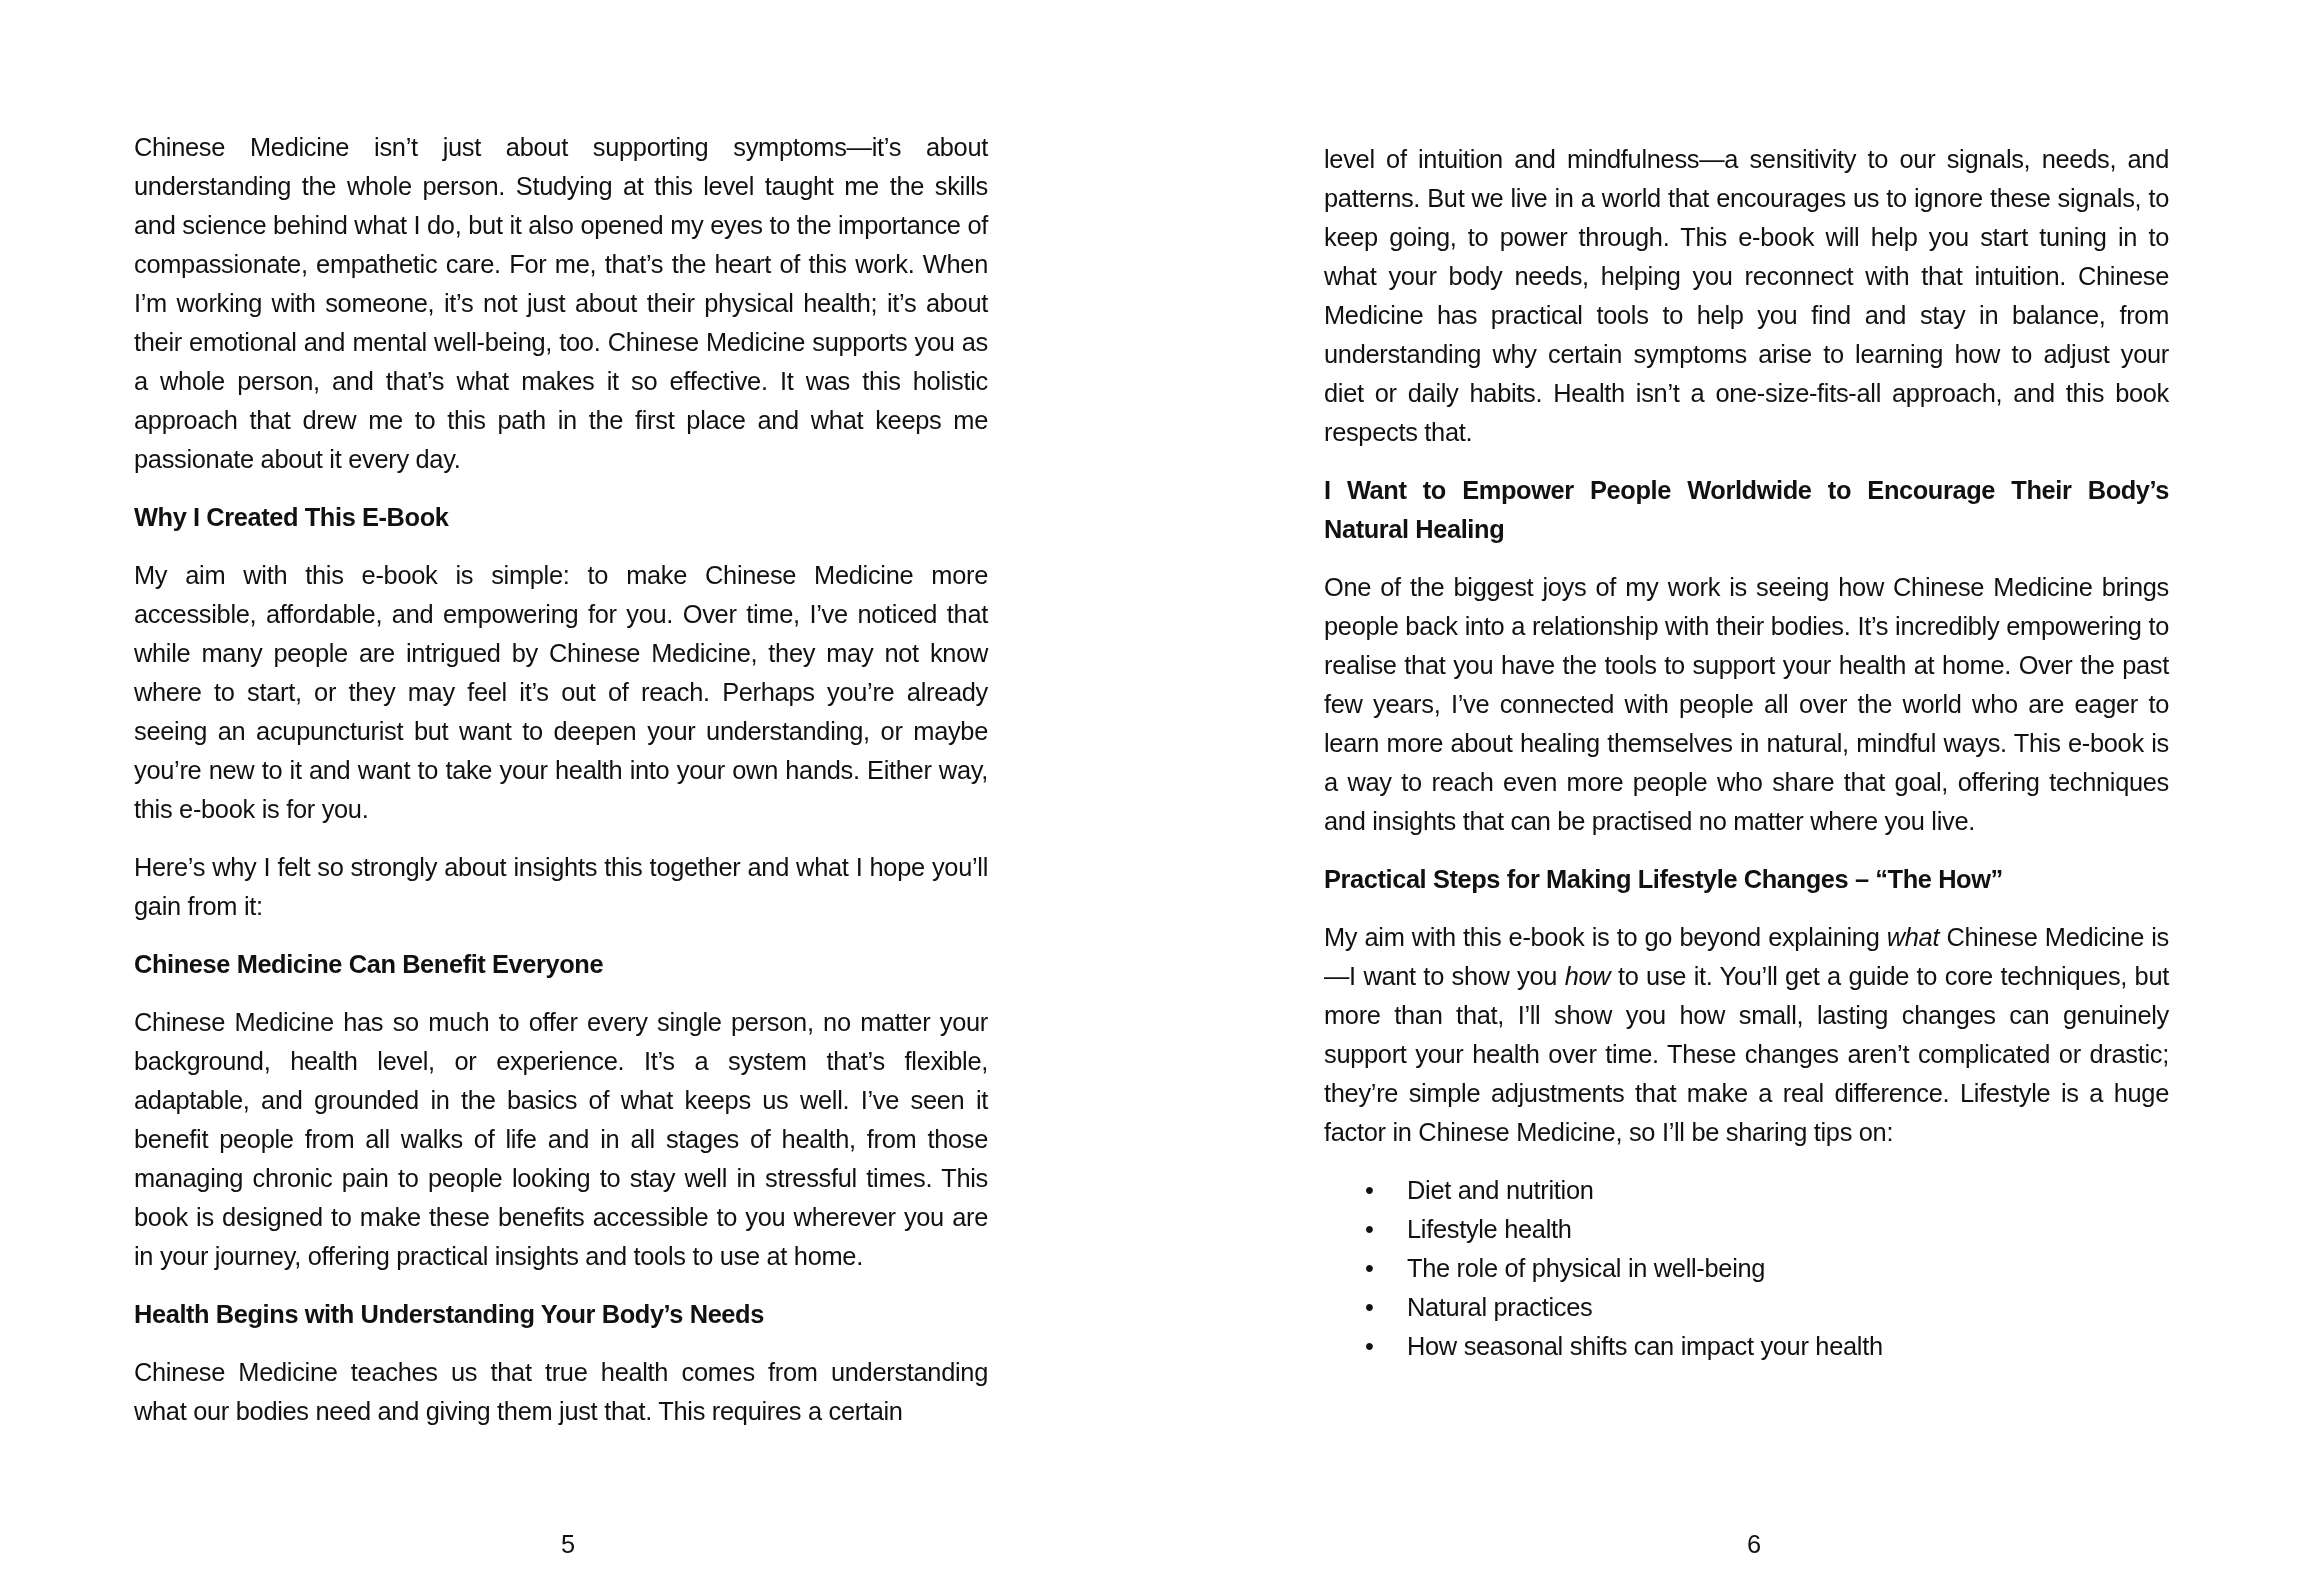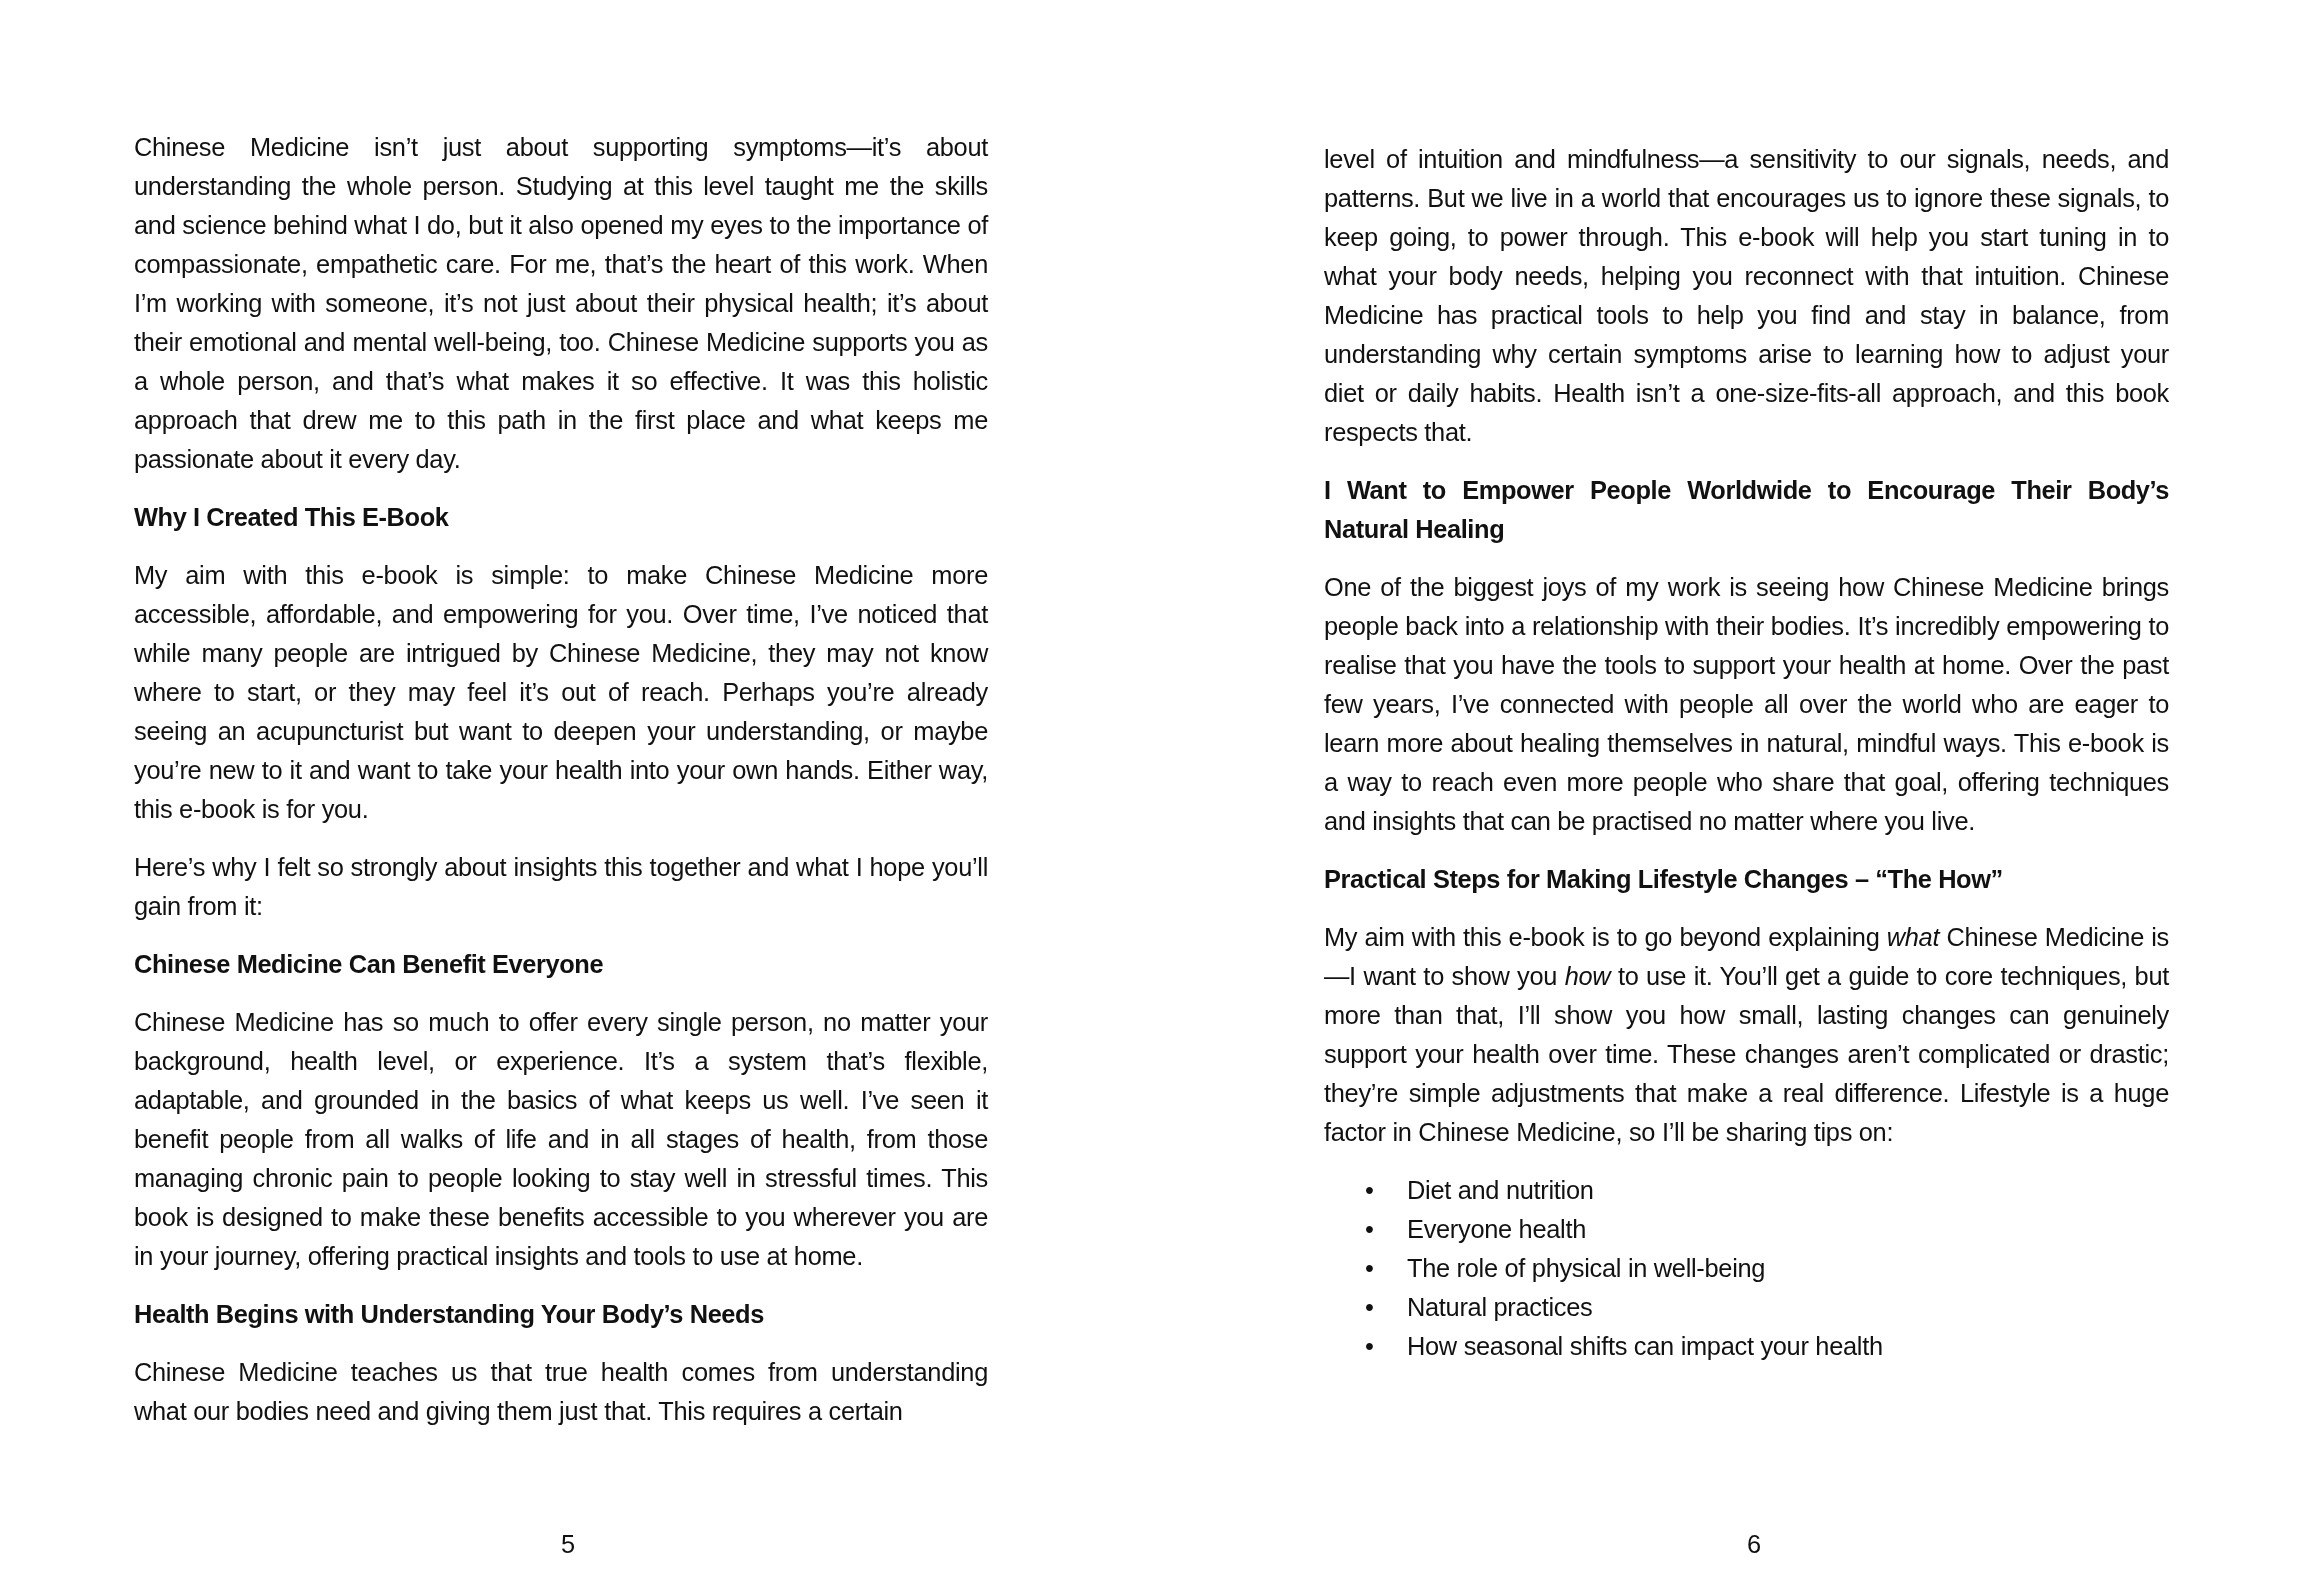"Everyone health" span { text: Everyone -> Lifestyle }
